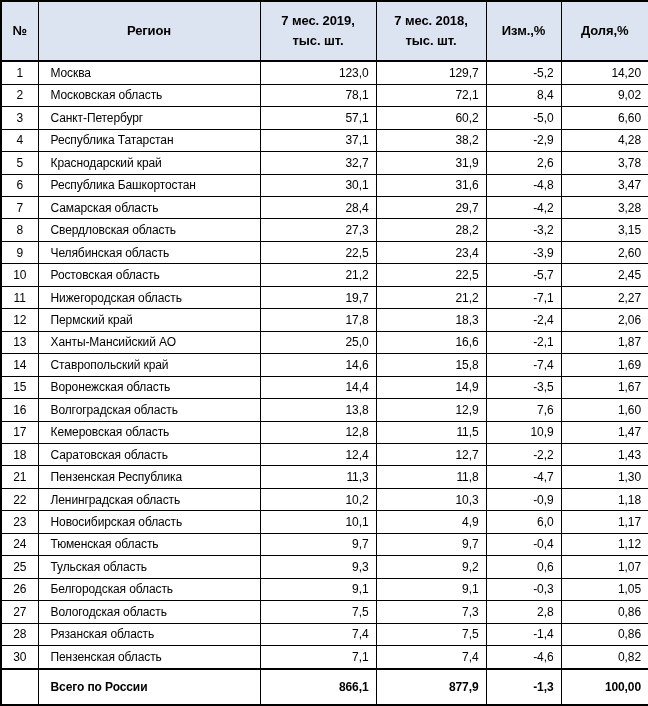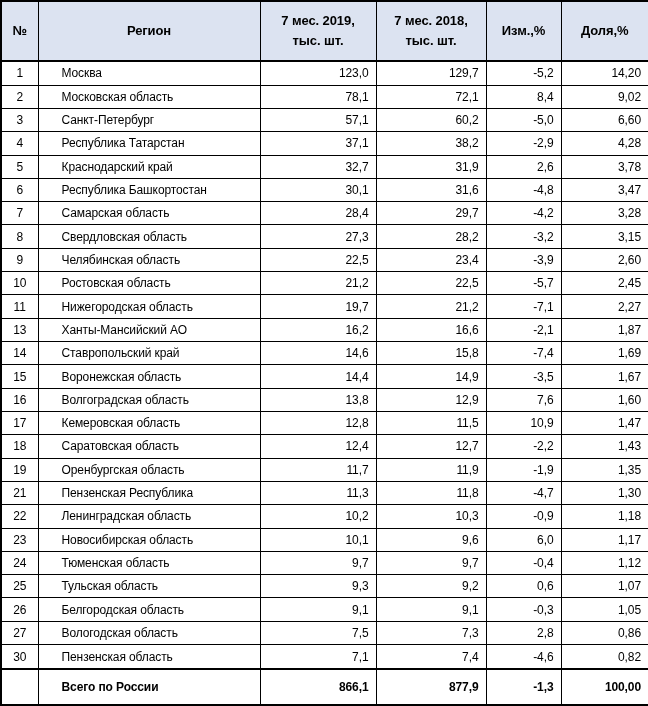"Москва" td.c1 { padding-left: 23px -> 12px }
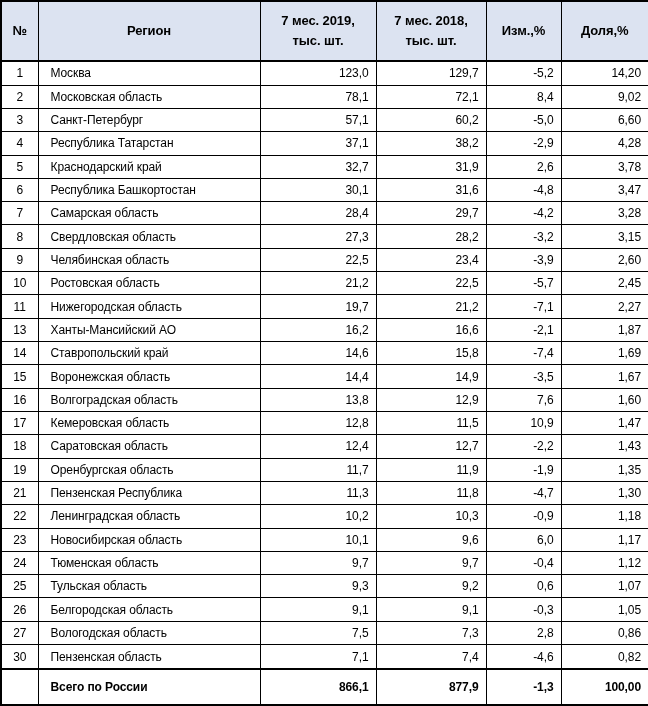"12" tr { html: none -> <tr> <td>12</td> <td>Пермский край</td> <td>17,8</td> <td>18,3</td> <td>-2,4</td> <td>2,06</td> </tr> }
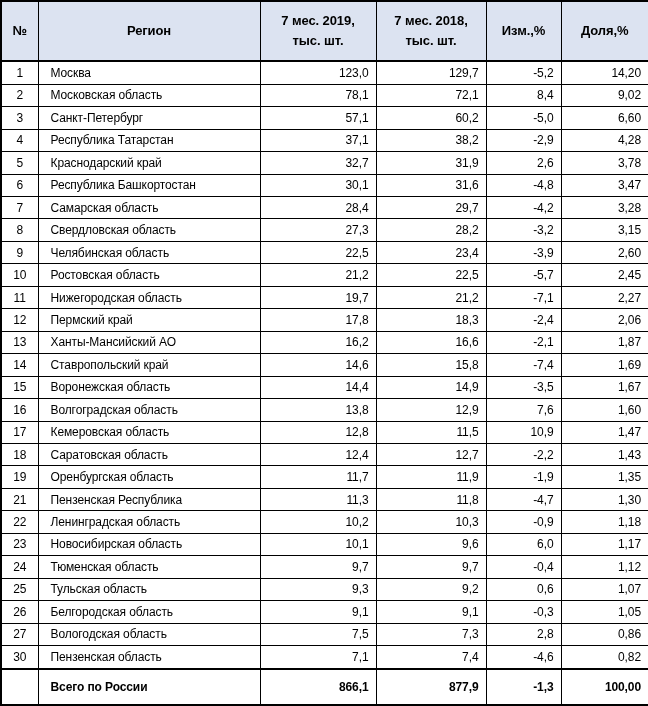"16,2" td.c2 { text: 16,2 -> 25,0 }
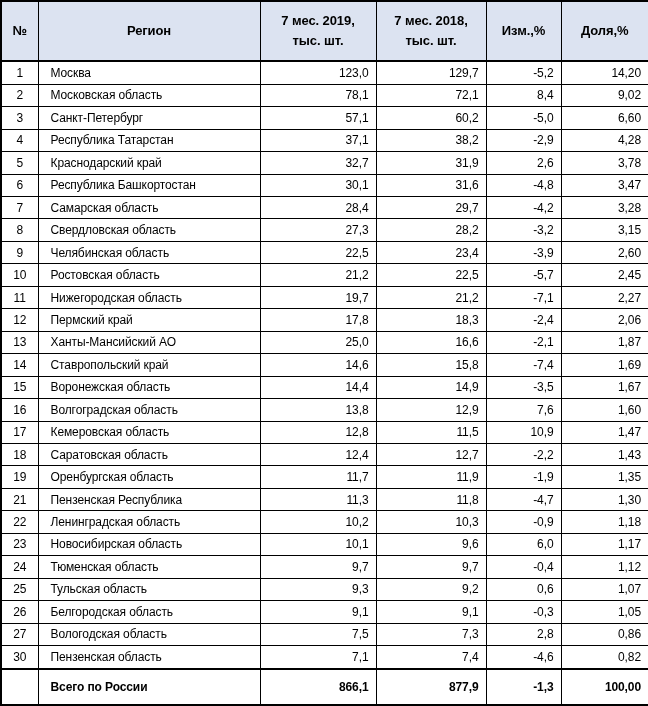"19" tr { html: <tr> <td>19</td> <td>Оренбургская область</td> <td>11,7</td> <td>11,9</td> <td>-1,9</td> <td>1,35</td> </tr> -> none }
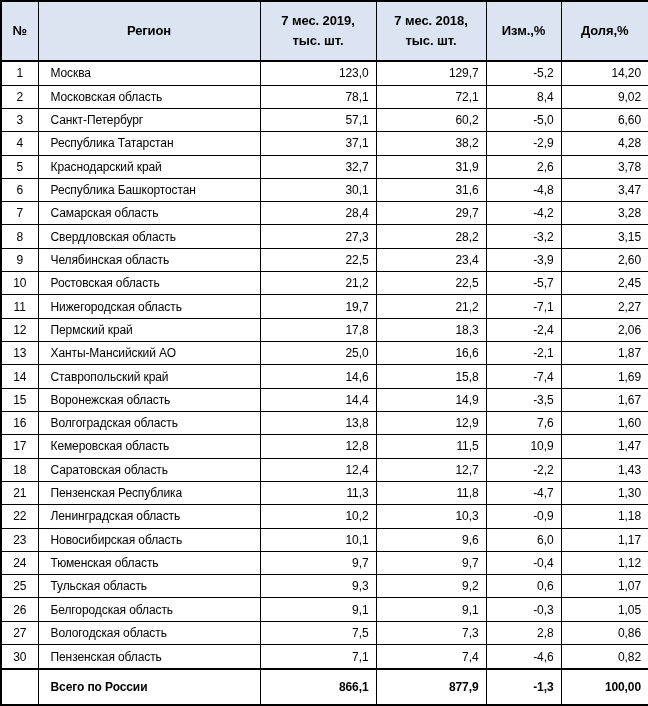"9,6" td.c3 { text: 9,6 -> 4,9 }
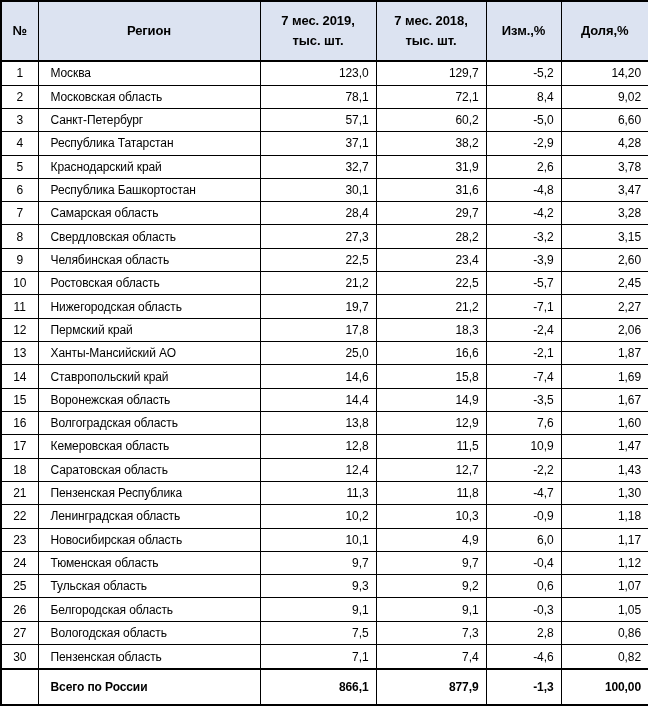"28" tr { html: none -> <tr> <td>28</td> <td>Рязанская область</td> <td>7,4</td> <td>7,5</td> <td>-1,4</td> <td>0,86</td> </tr> }
